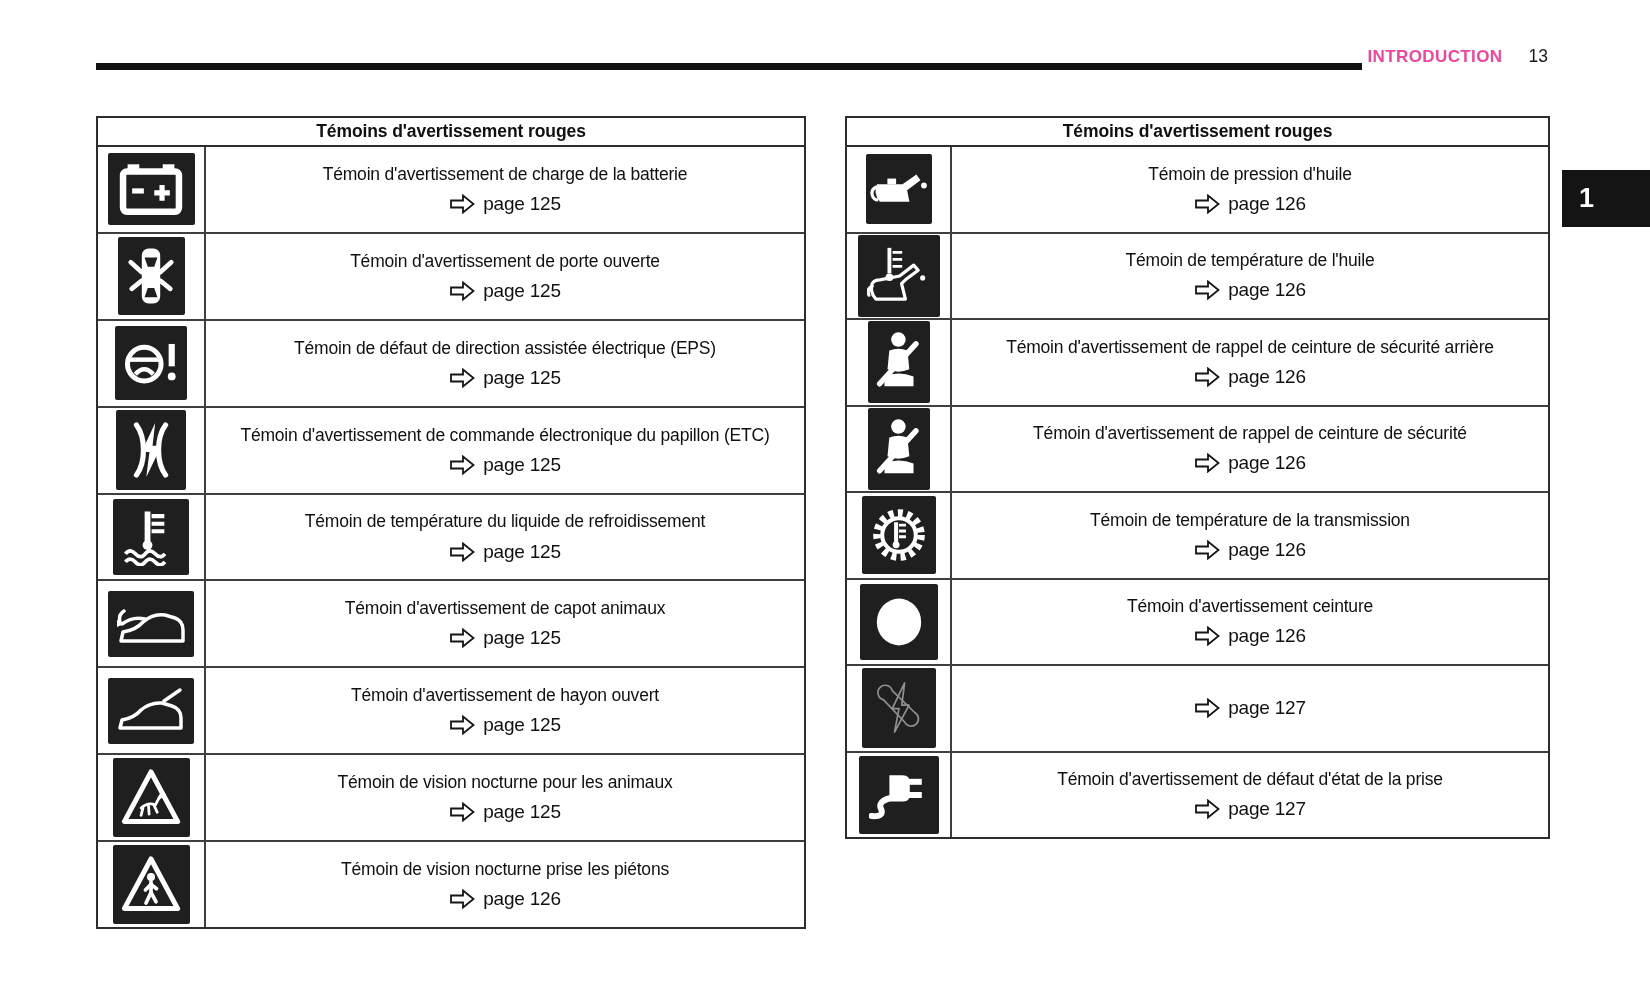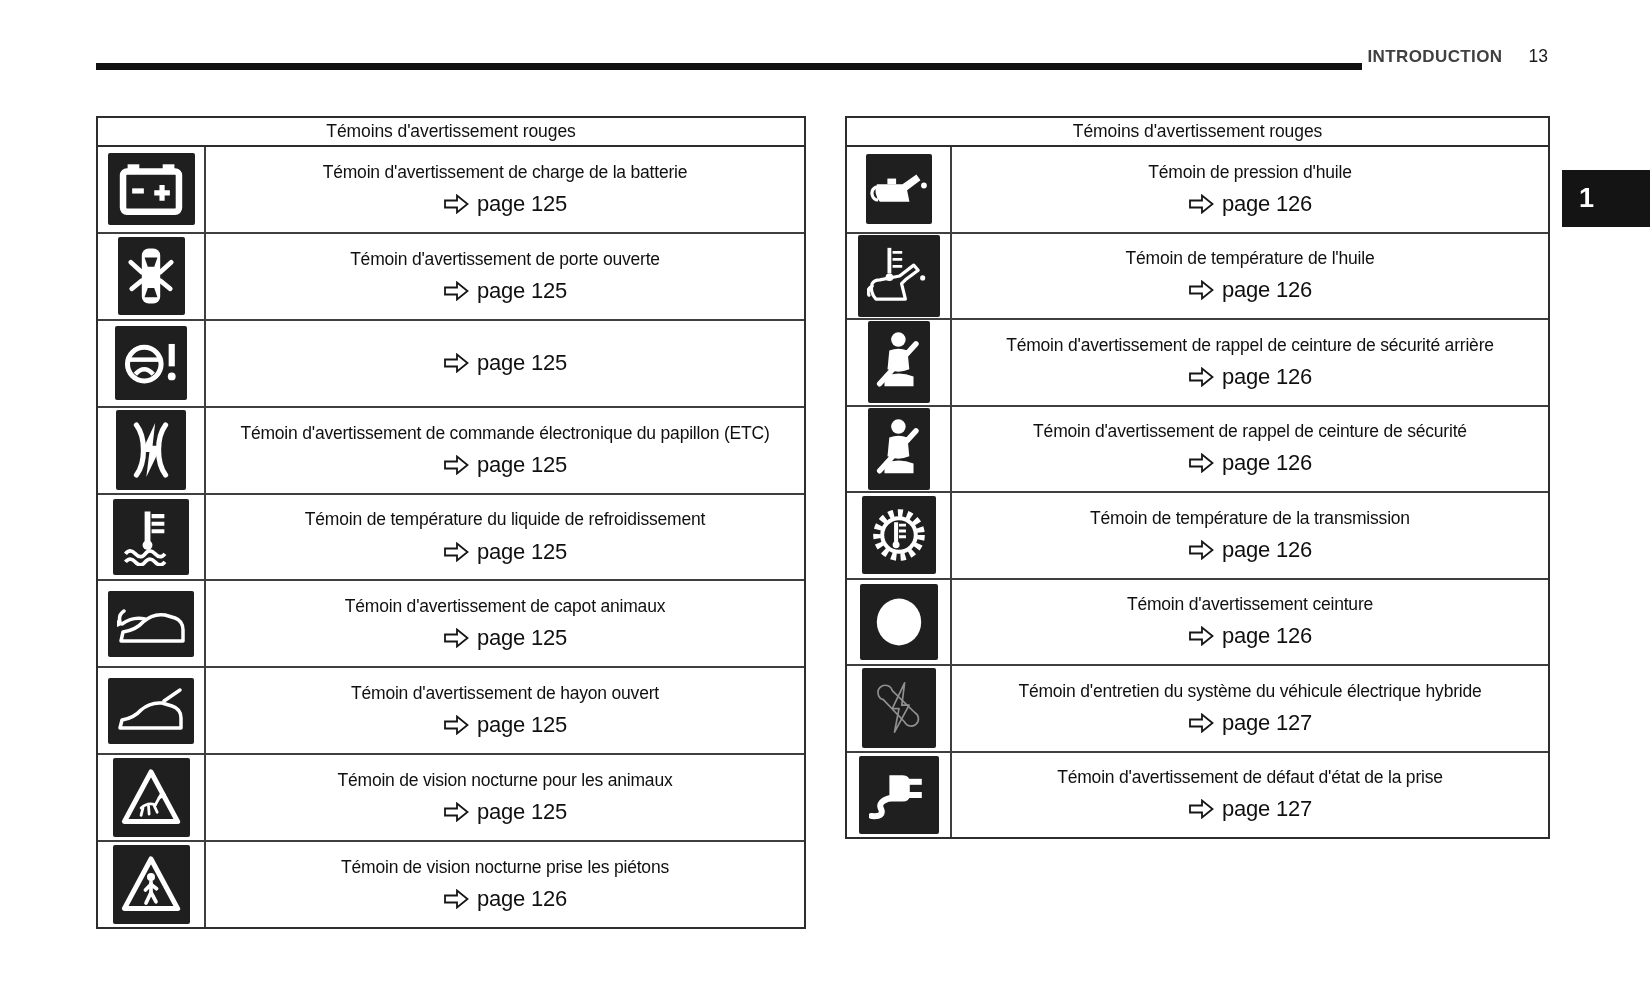"INTRODUCTION" .section-title { color: #404040 -> #ec4899 }
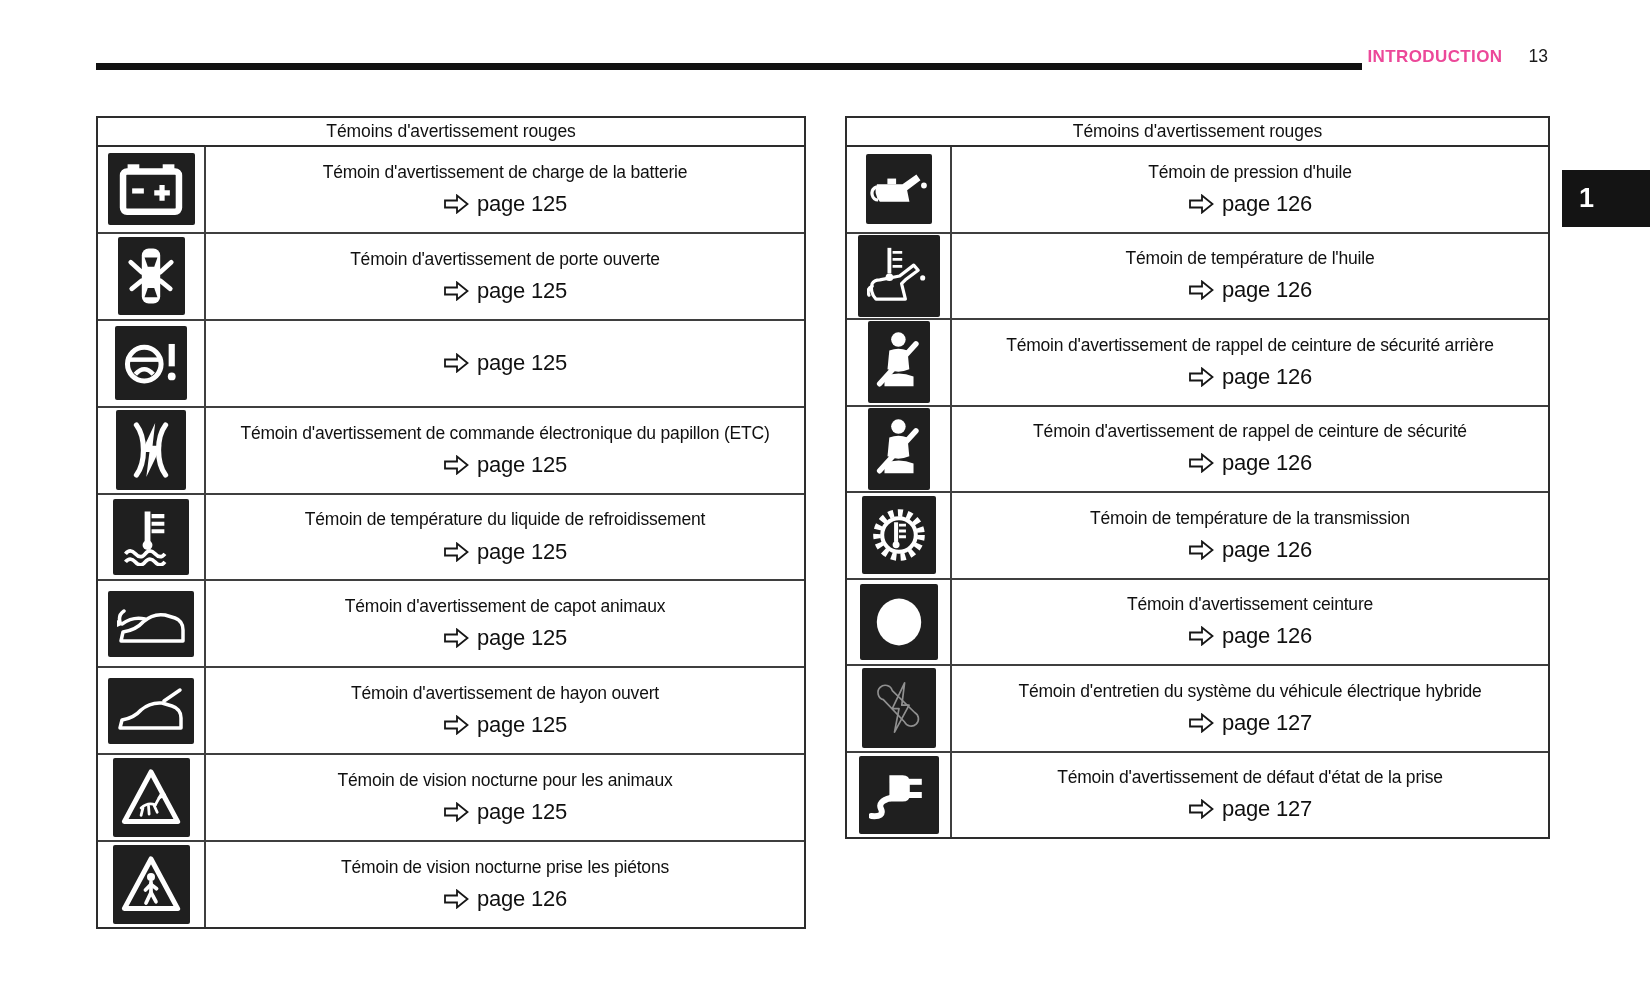"Témoins d'avertissement rouges" .thead { font-weight: 400 -> 700 }
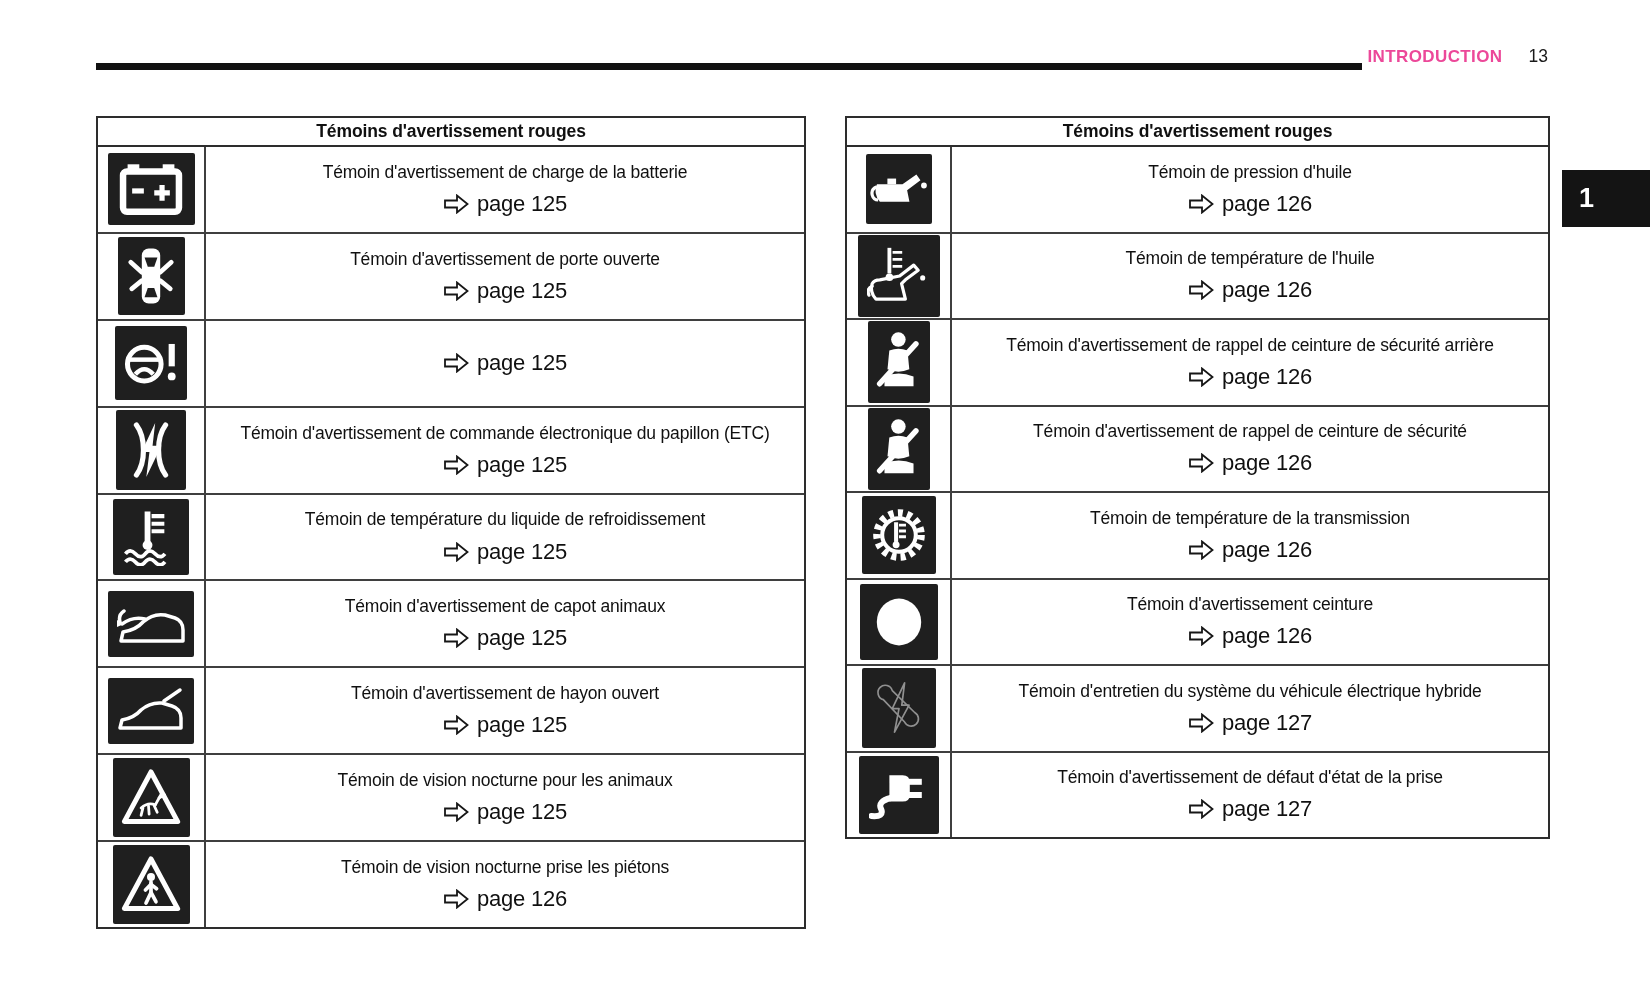"page 125" .pref { font-size: 22px -> 19px }
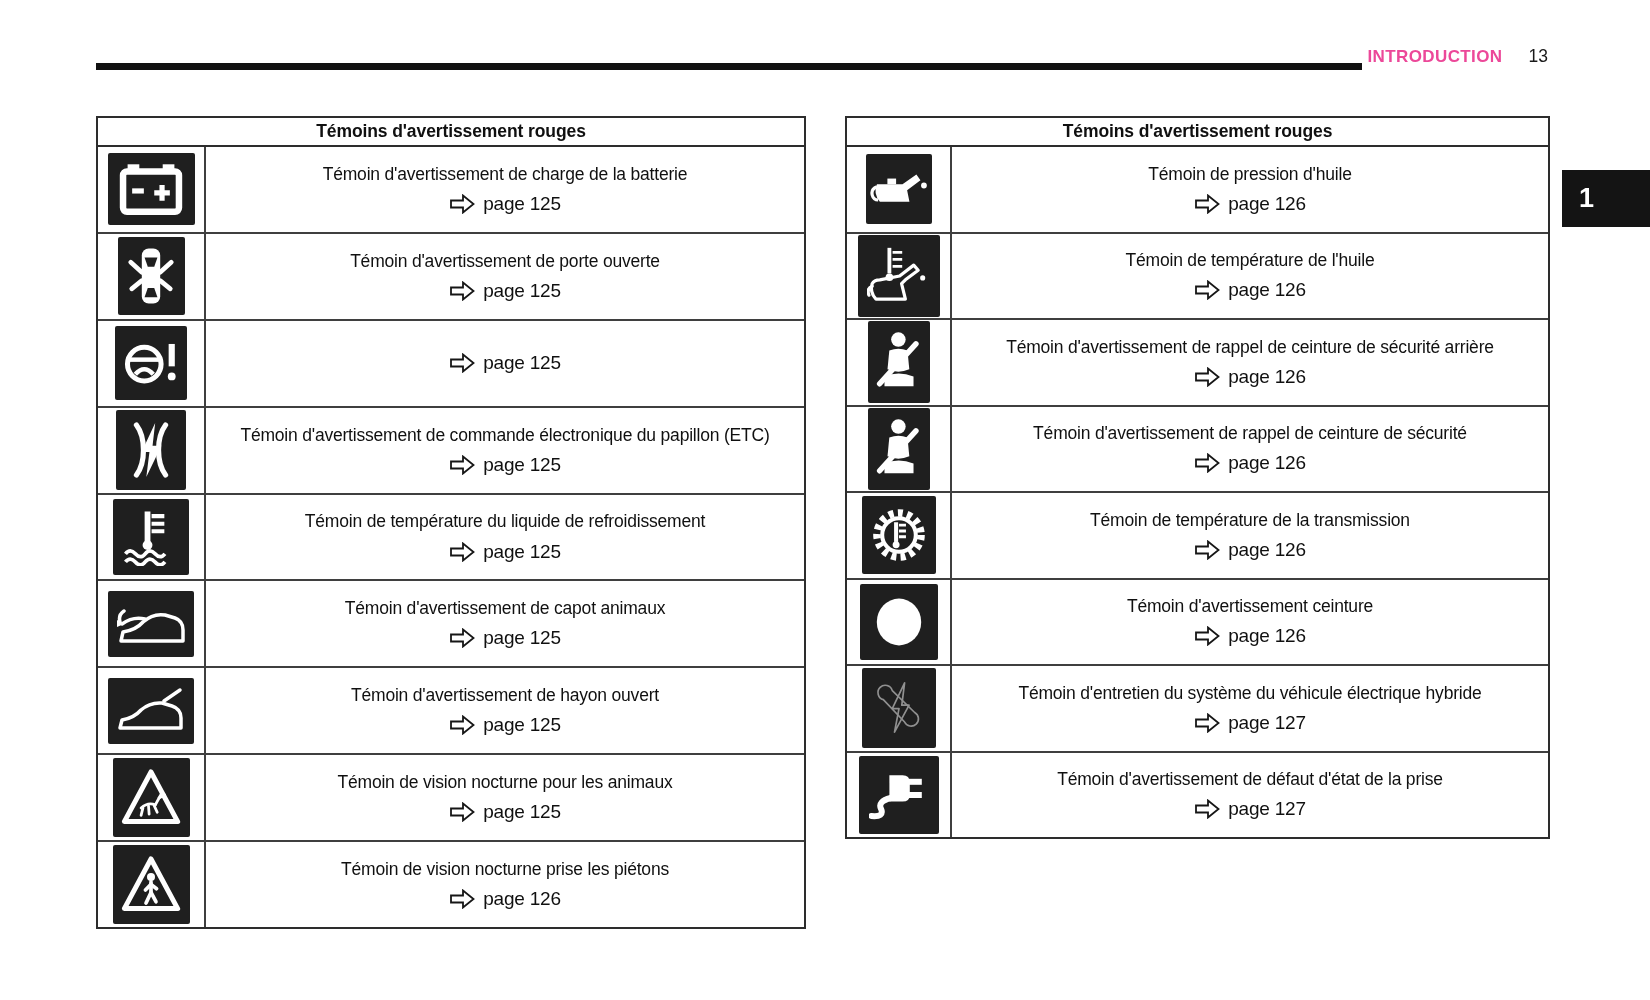"Témoin de défaut de direction" div.label { html: none -> <div>Témoin de défaut de direction assistée électrique (EPS)</div> }
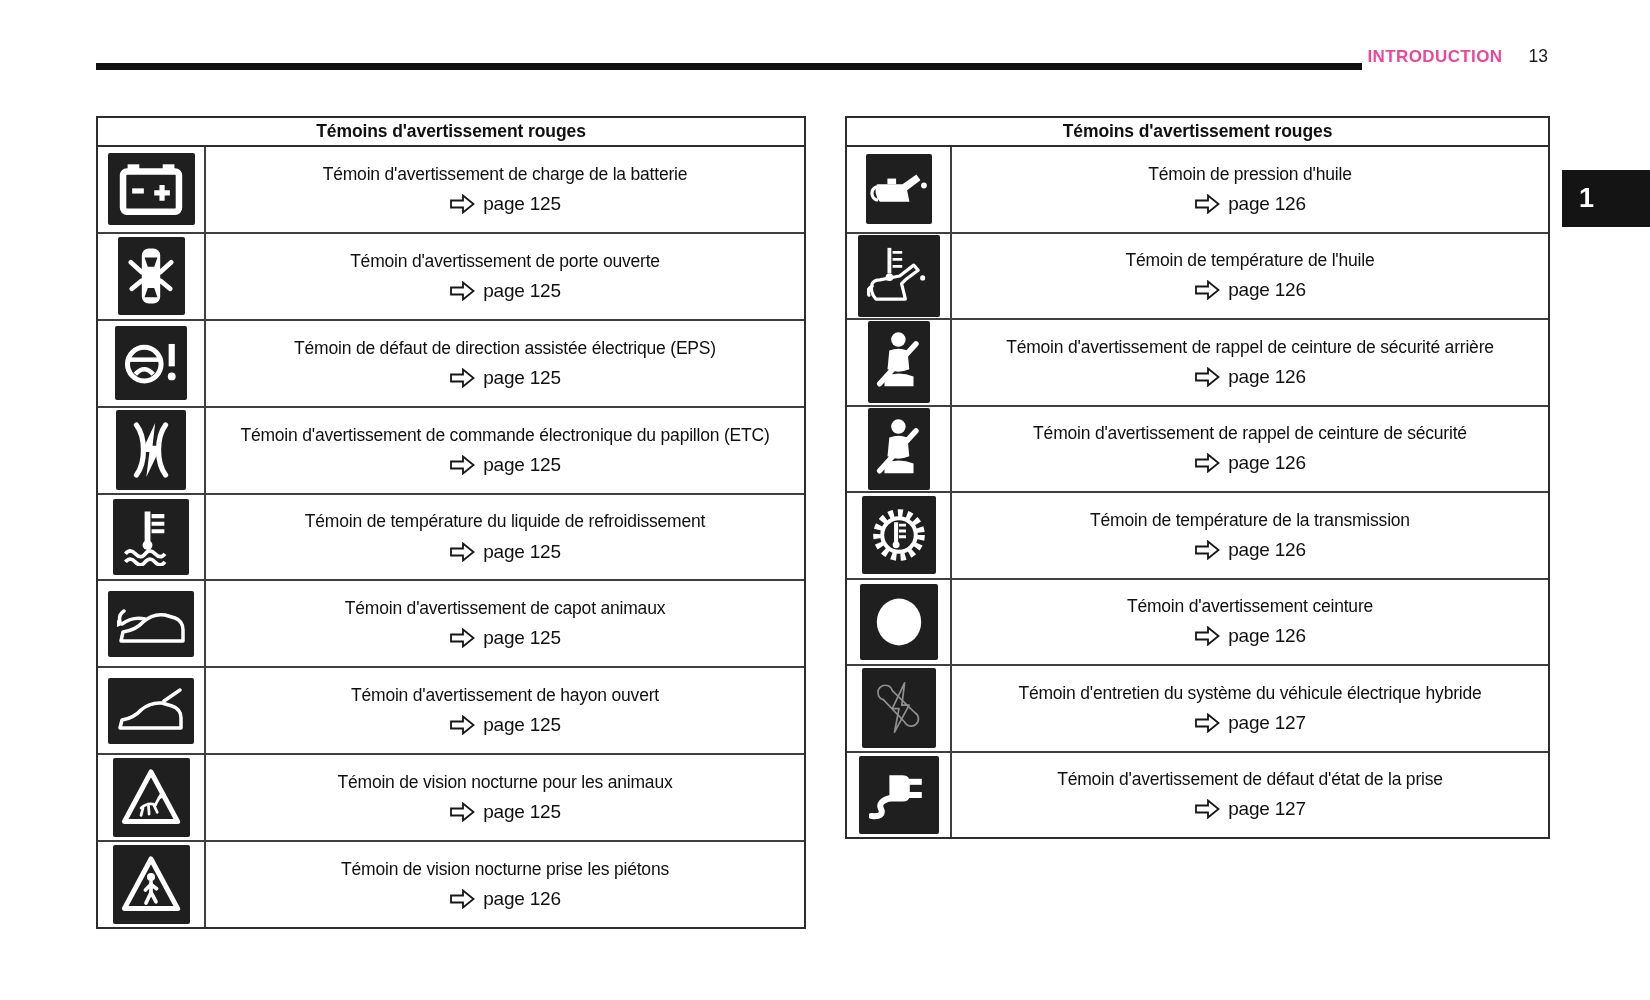"Témoin d'entretien du système du" div.label { html: <div>Témoin d'entretien du système du véhicule électrique hybride</div> -> none }
